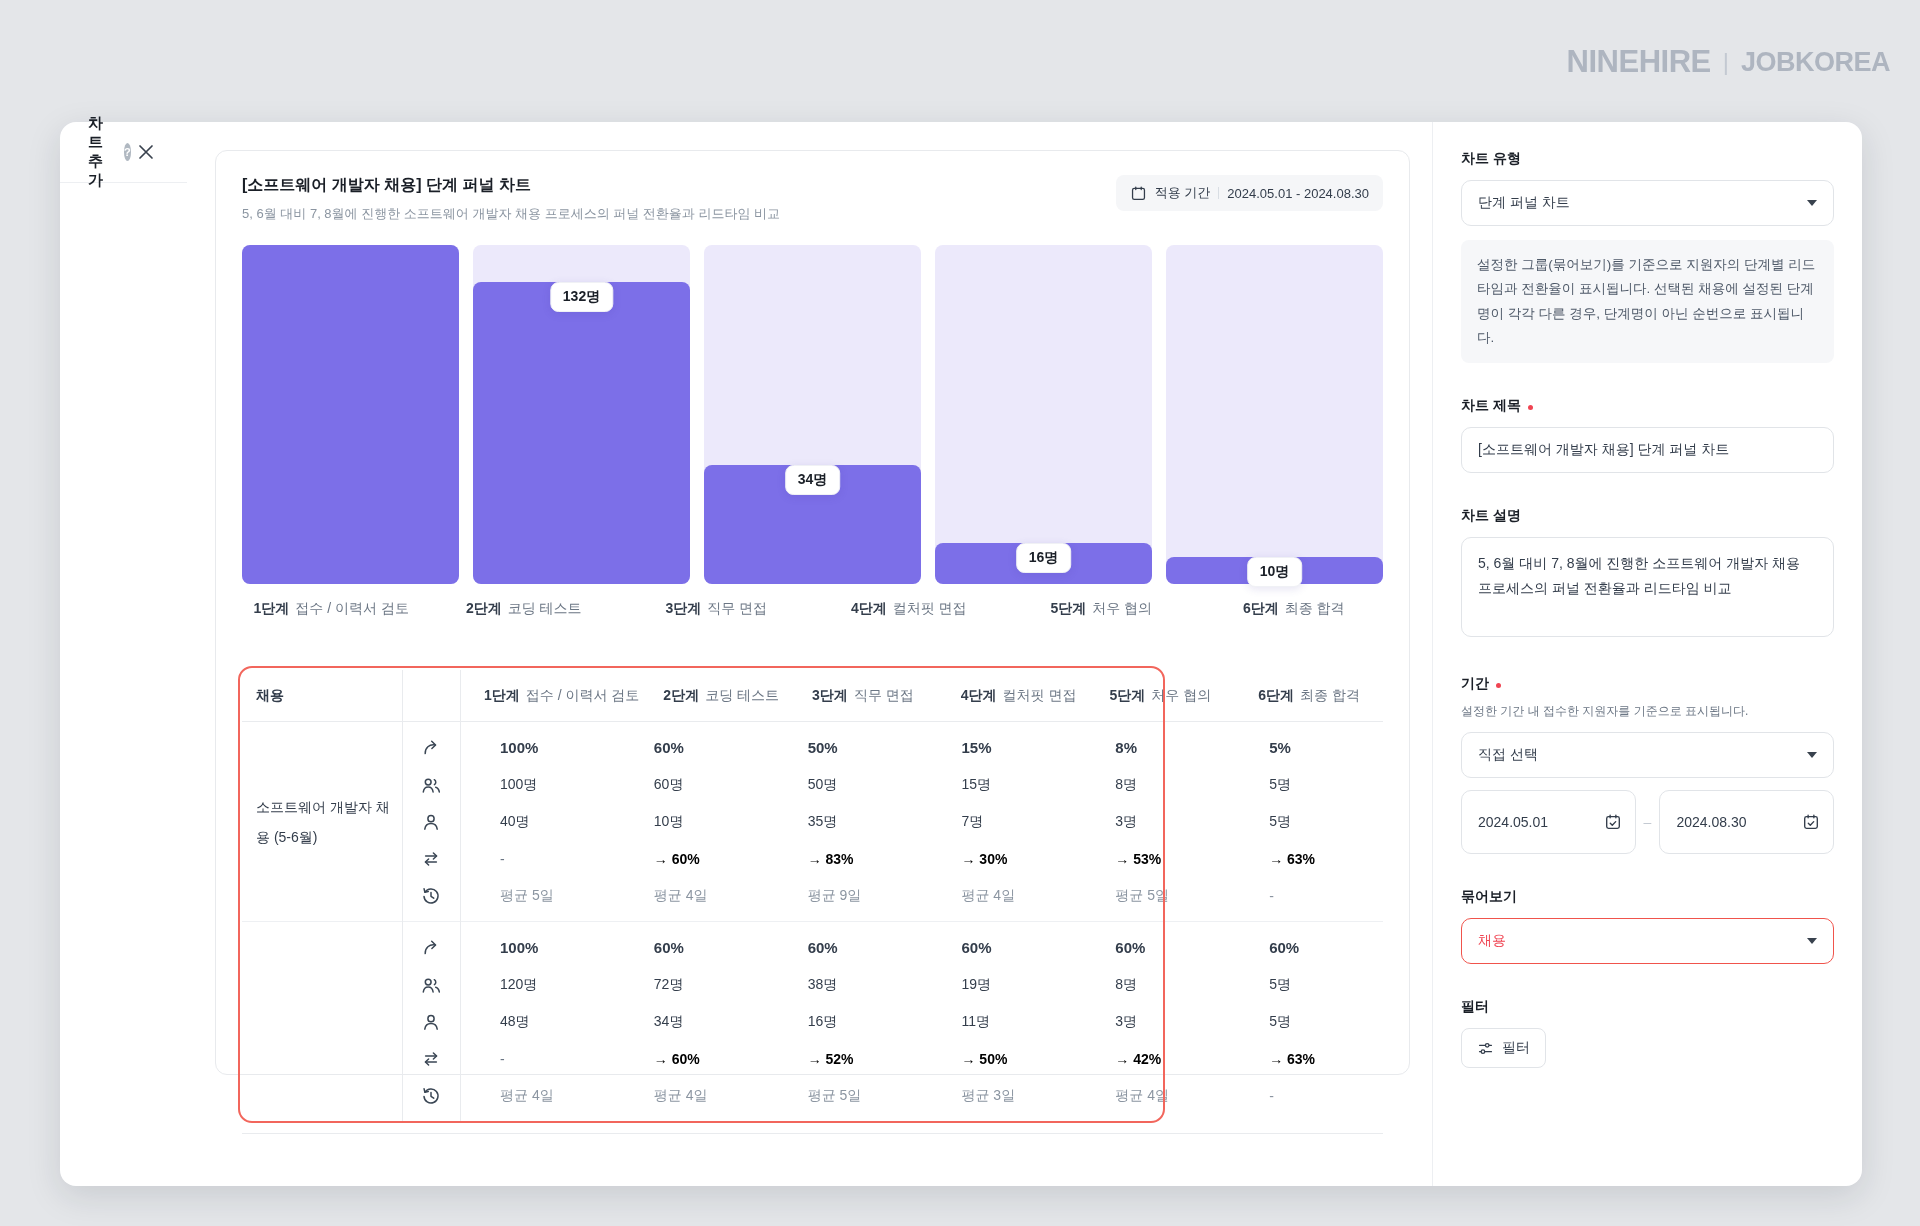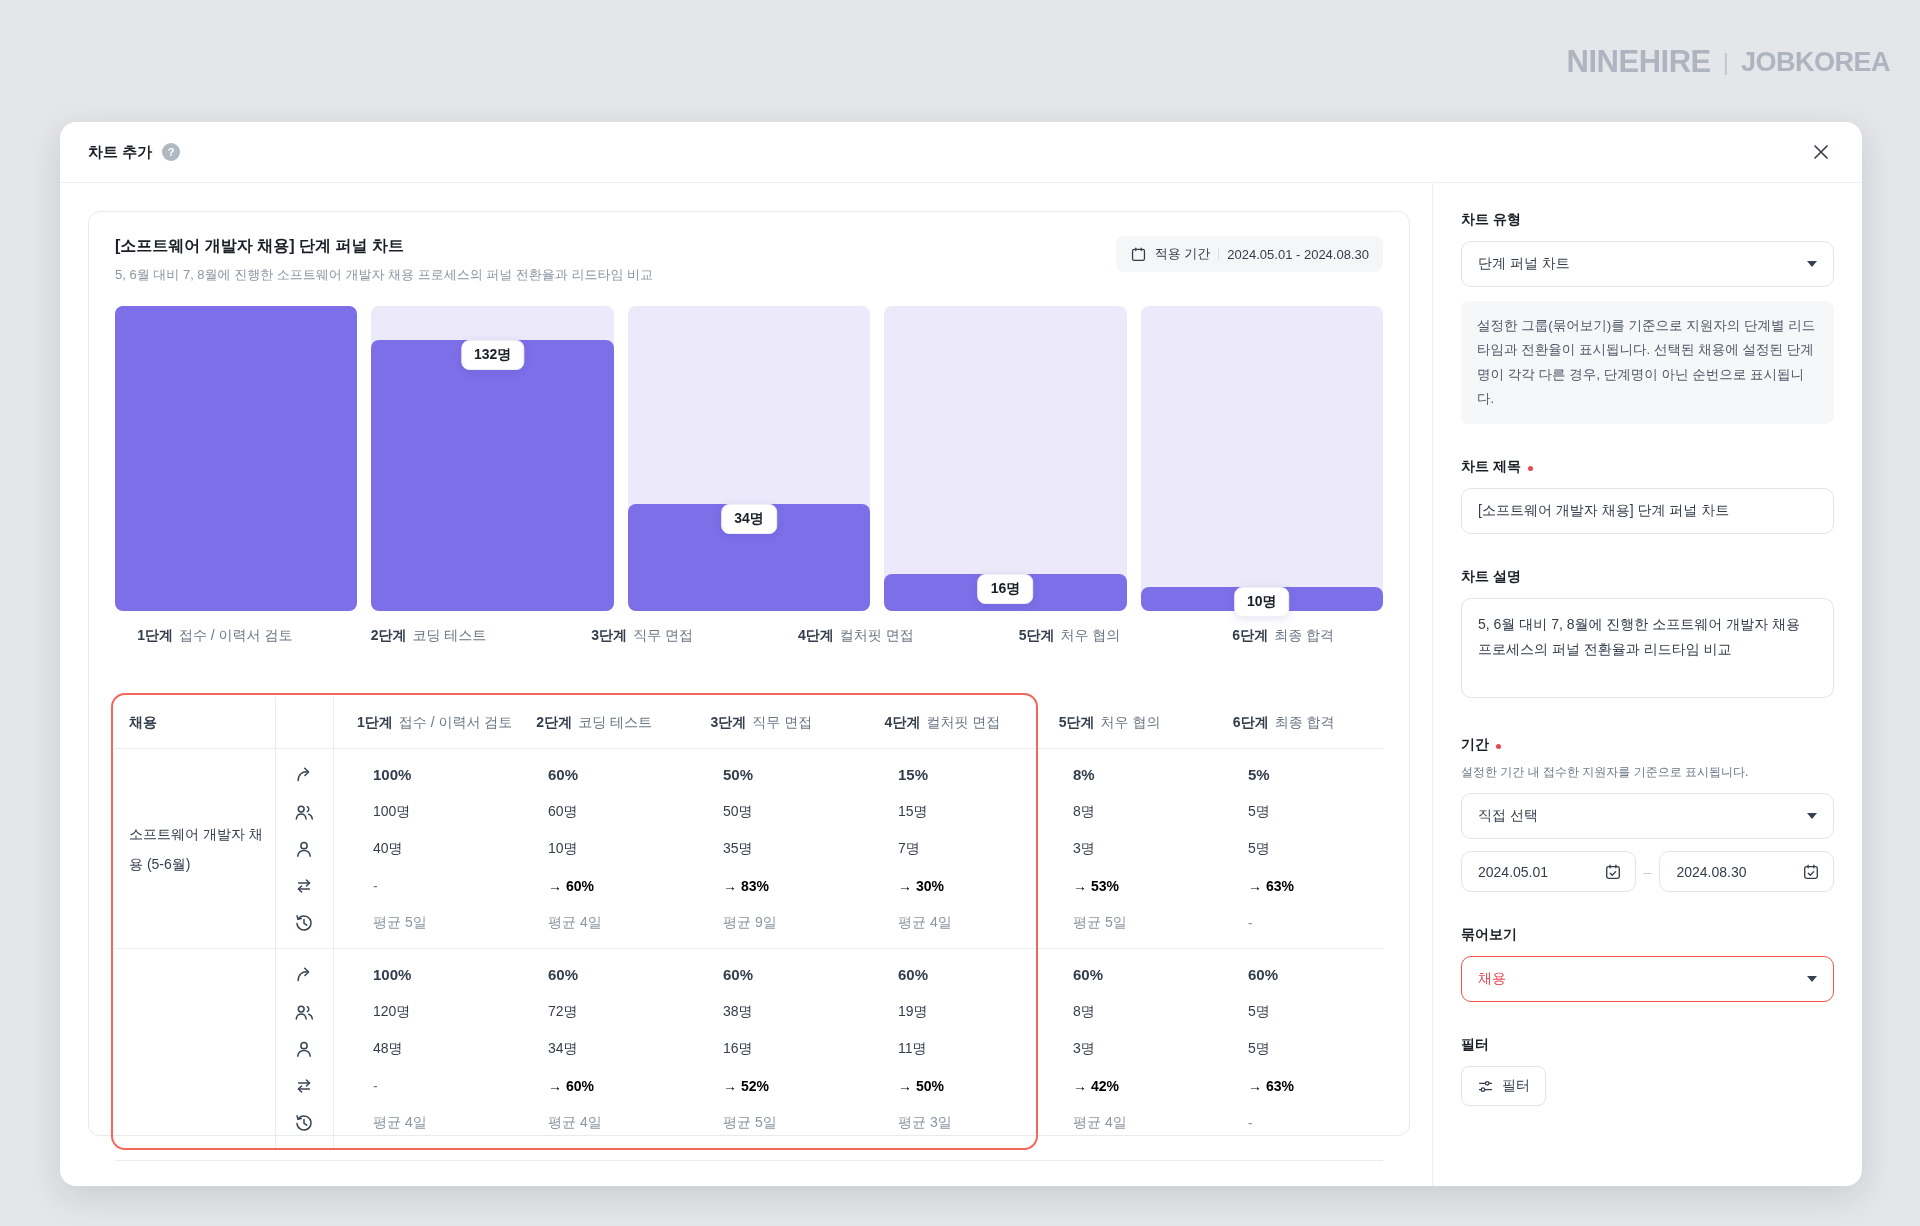"차트 추가" .modal { flex-direction: column -> row }
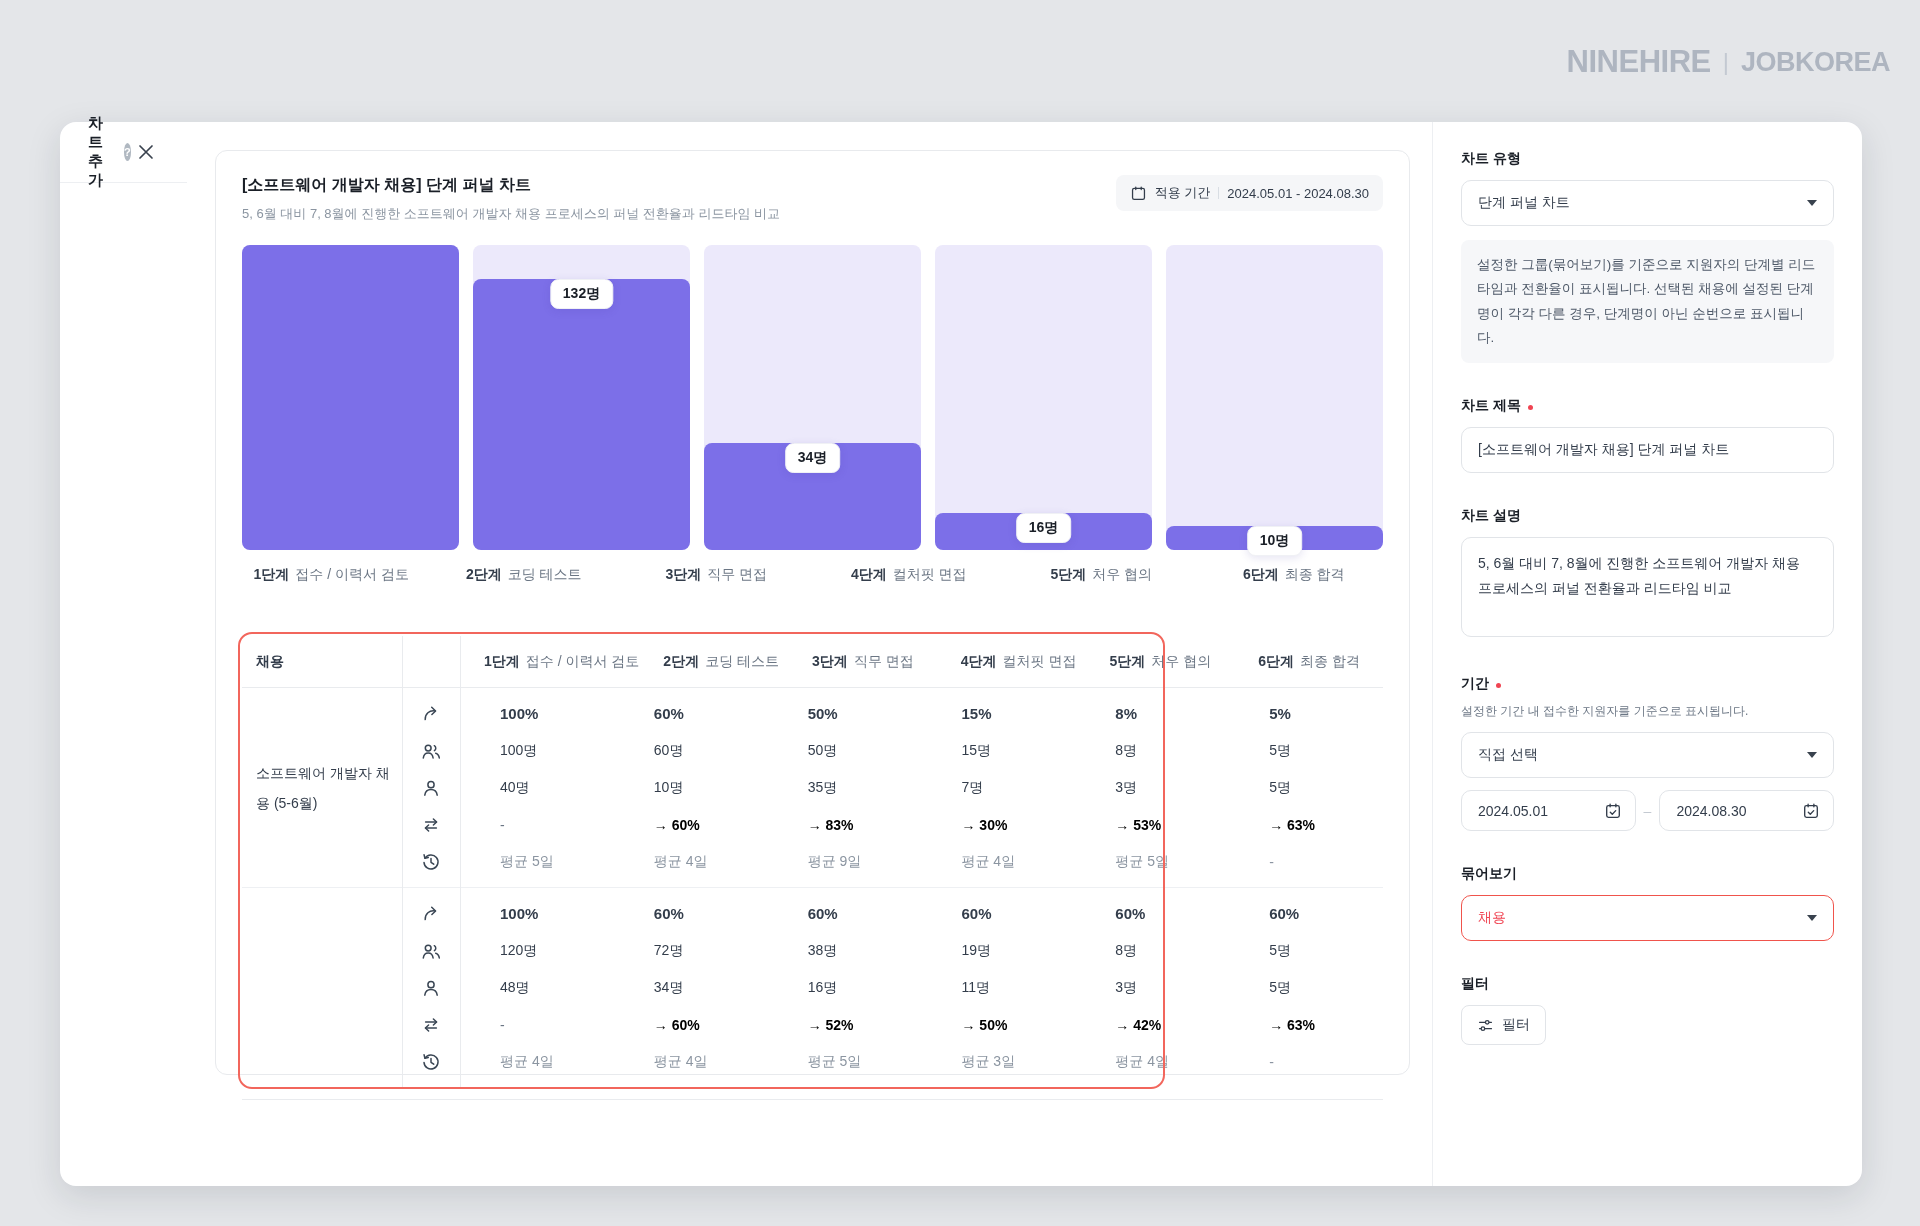"132명" .funnel { height: 305px -> 339px }
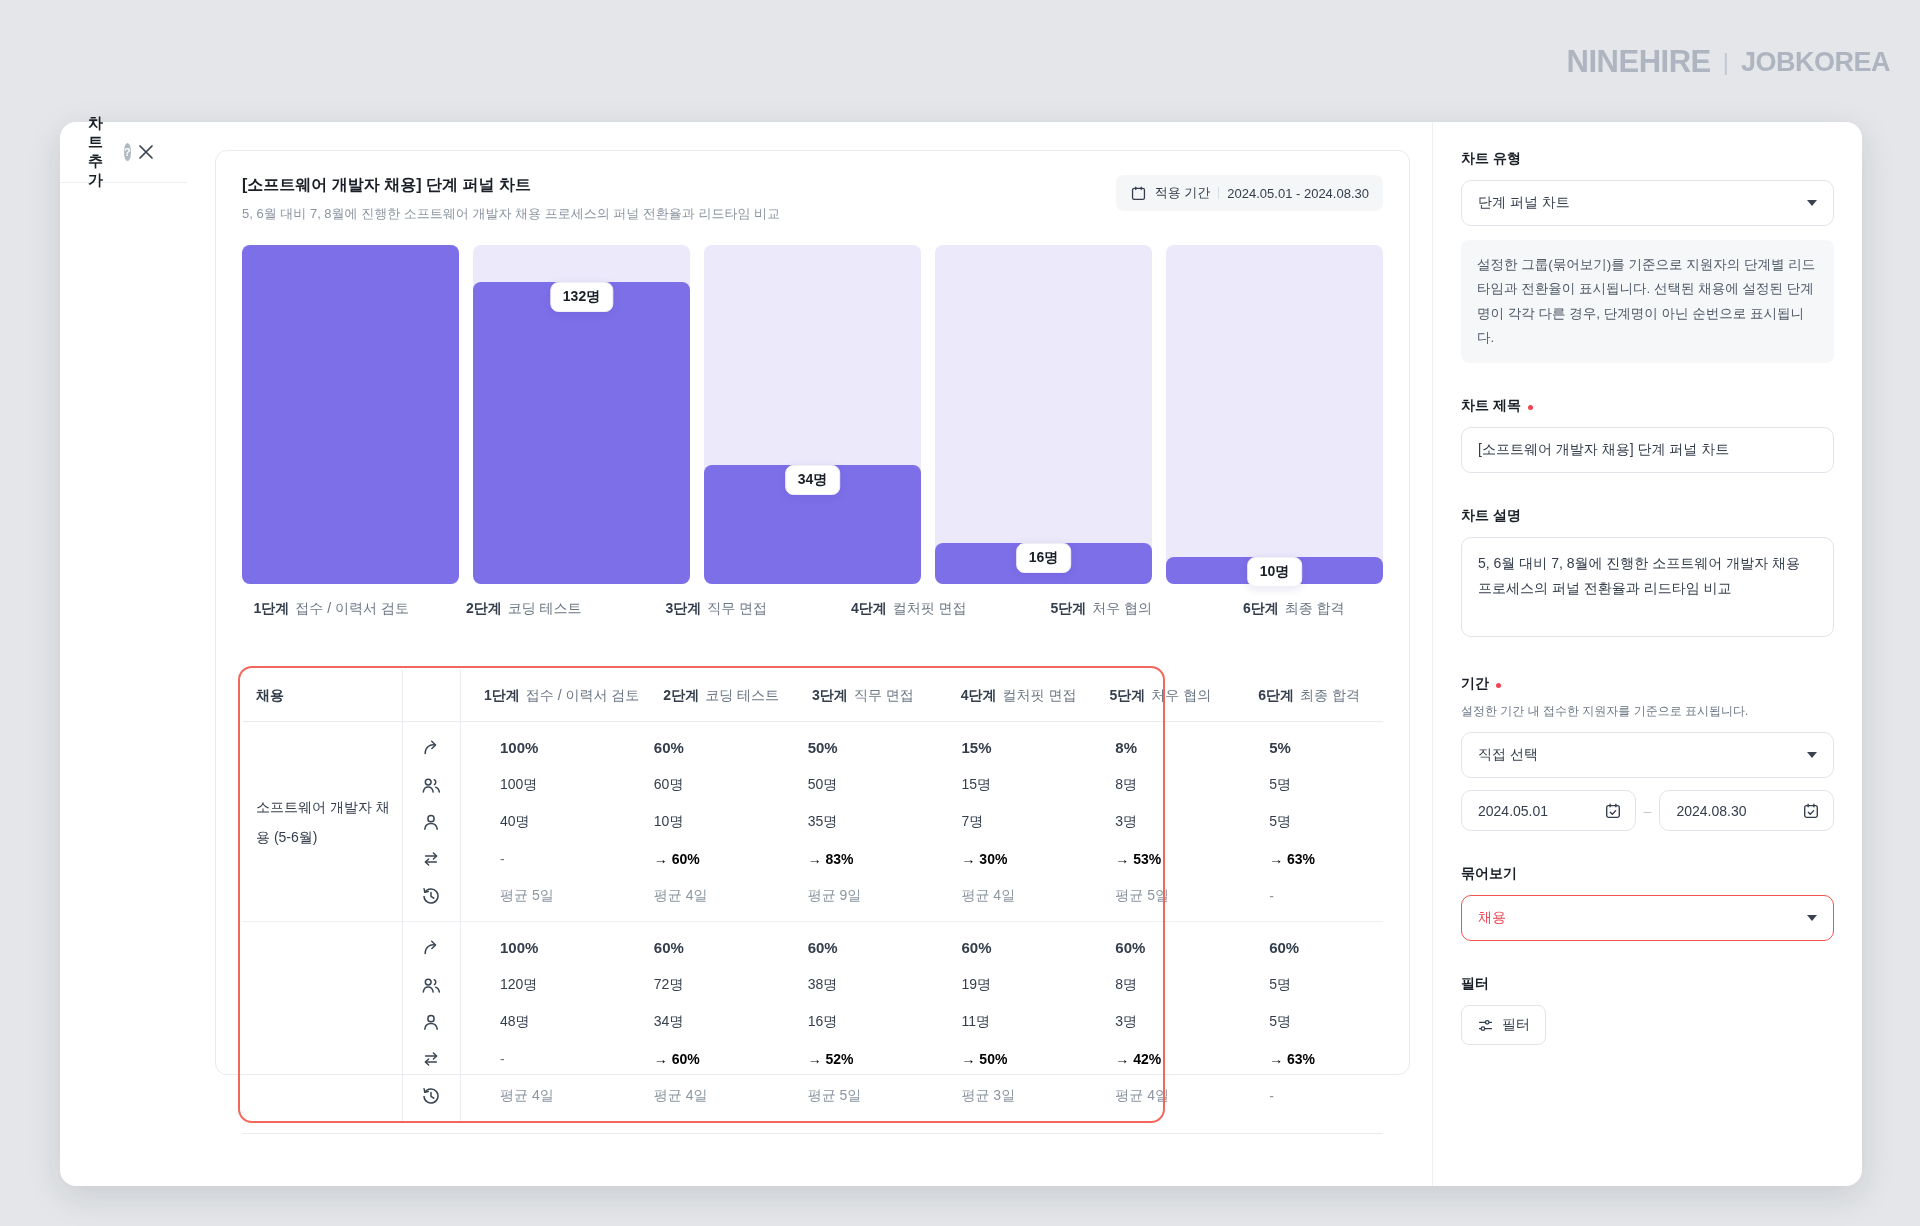"2024.05.01" .dateinput { height: 41px -> 64px }
